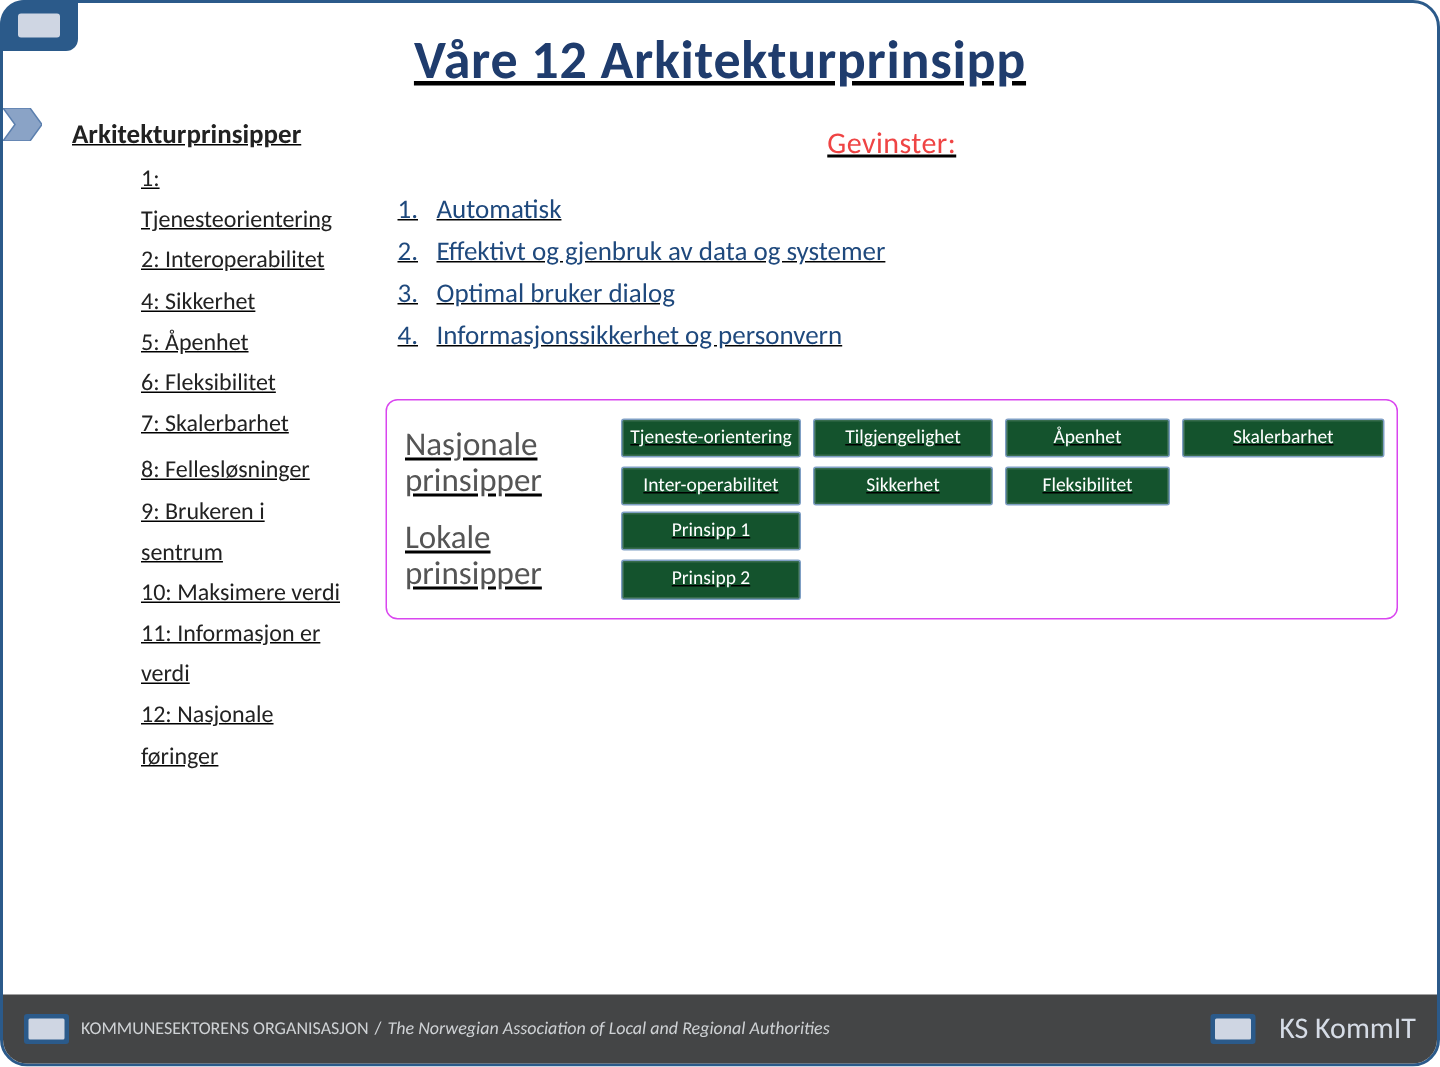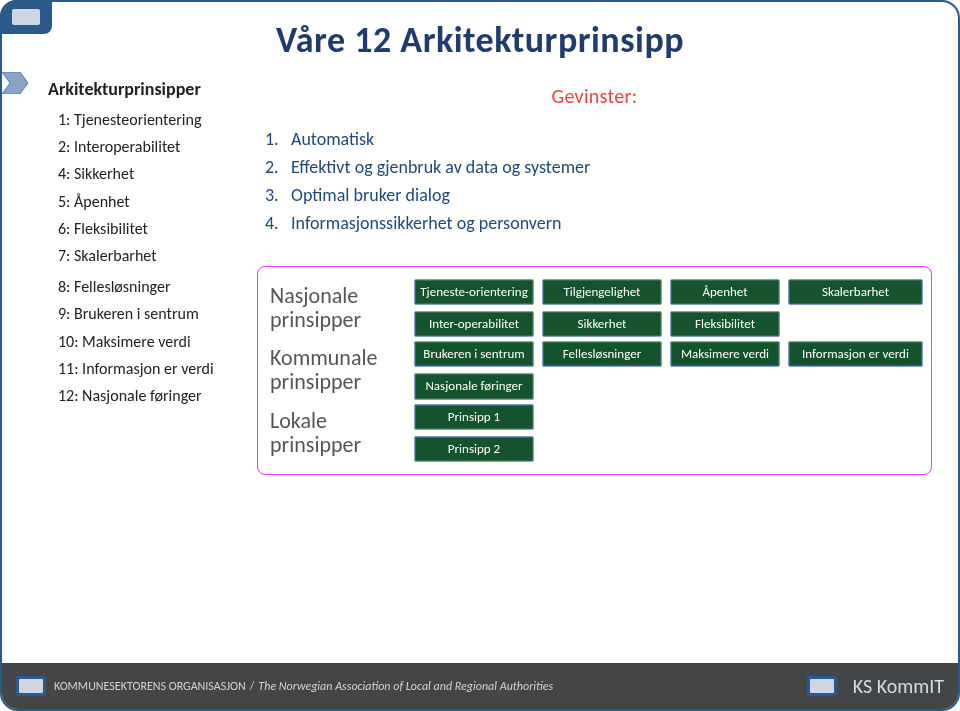"Våre 12 Arkitekturprinsipp" .page { text-decoration: none -> underline }
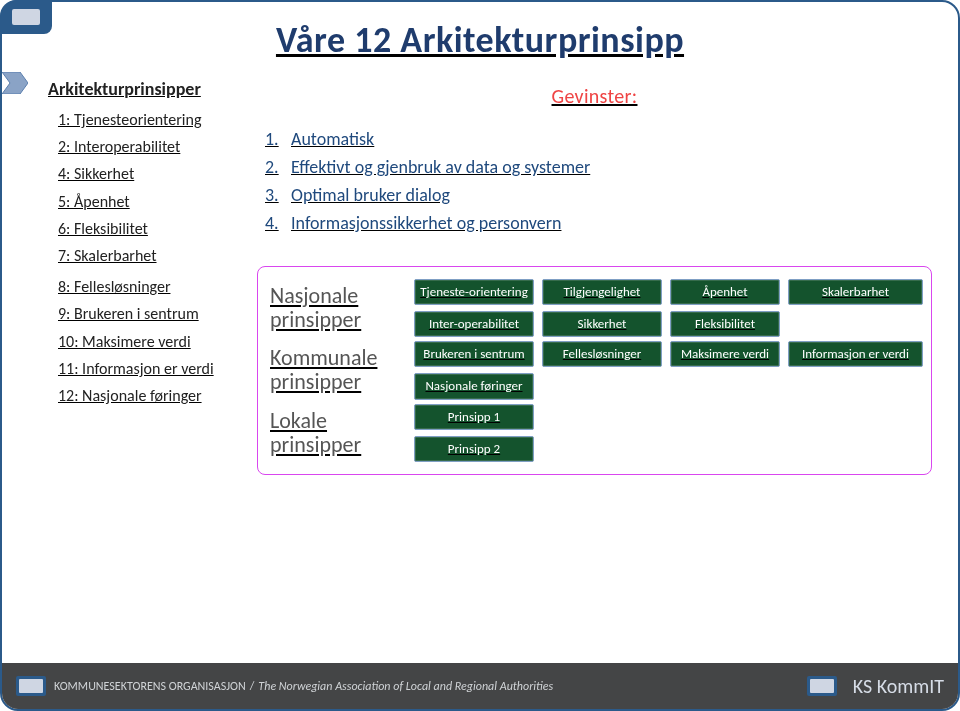"1: Tjenesteorientering" .left li { margin-left: none -> 36px }
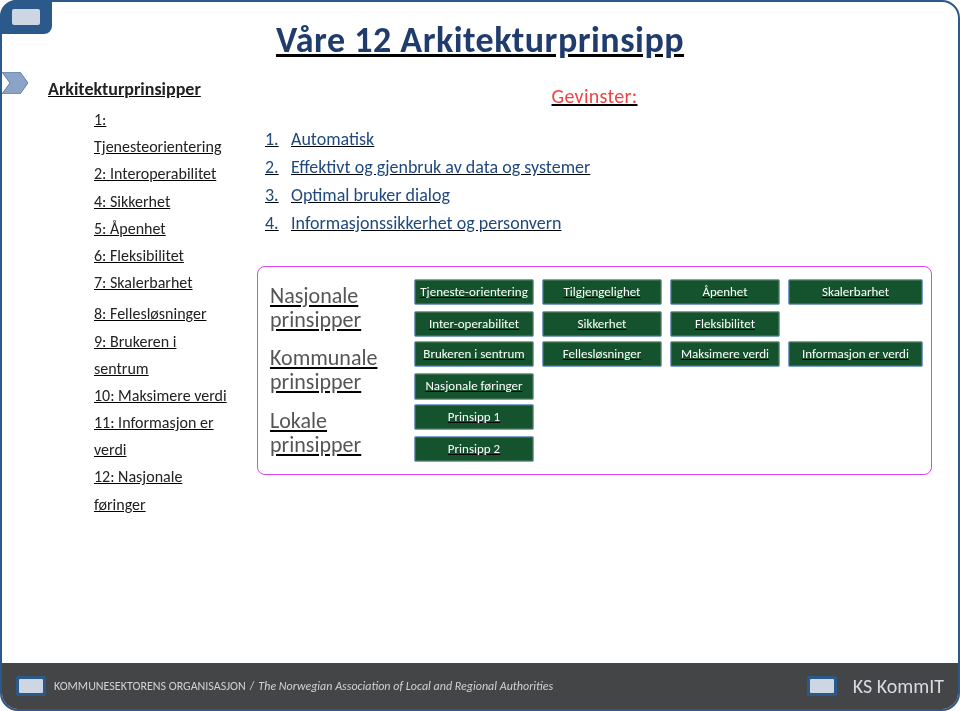"Kommunale prinsipper" div.mrow { html: <div> <div>Kommunale prinsipper</div> <div> <div>Brukeren i sentrum</div> <div>Fellesløsninger</div> <div>Maksimere verdi</div> <div>Informasjon er verdi</div> <div>Nasjonale føringer</div> <div></div> <div></div> <div></div> </div> </div> -> none }
